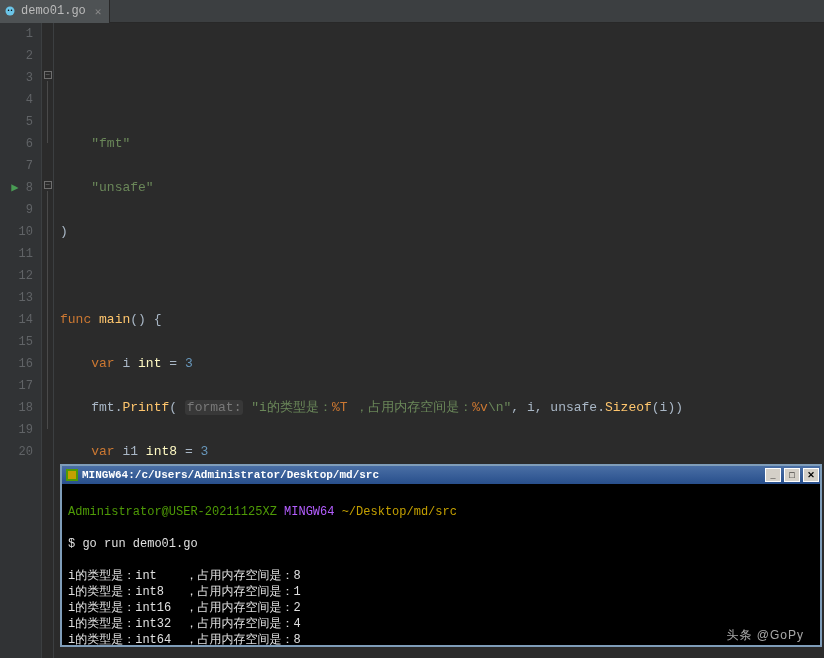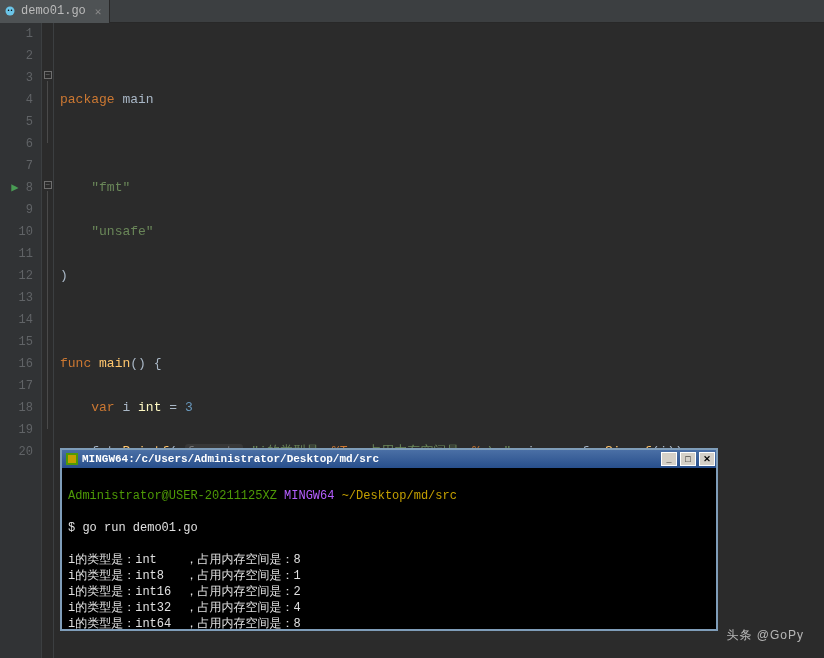"package main" div { html: <div><span>package</span> <span>main</span></div> -> none }
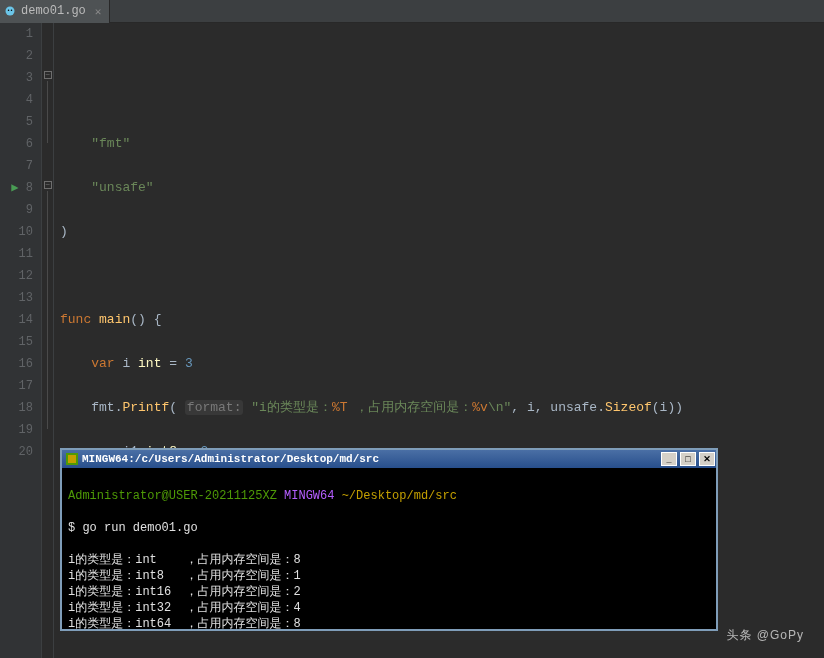"MINGW64:/c/Users/Administrator/Desktop/m" .termwin { top: 448px -> 464px; width: 658px -> 762px }
